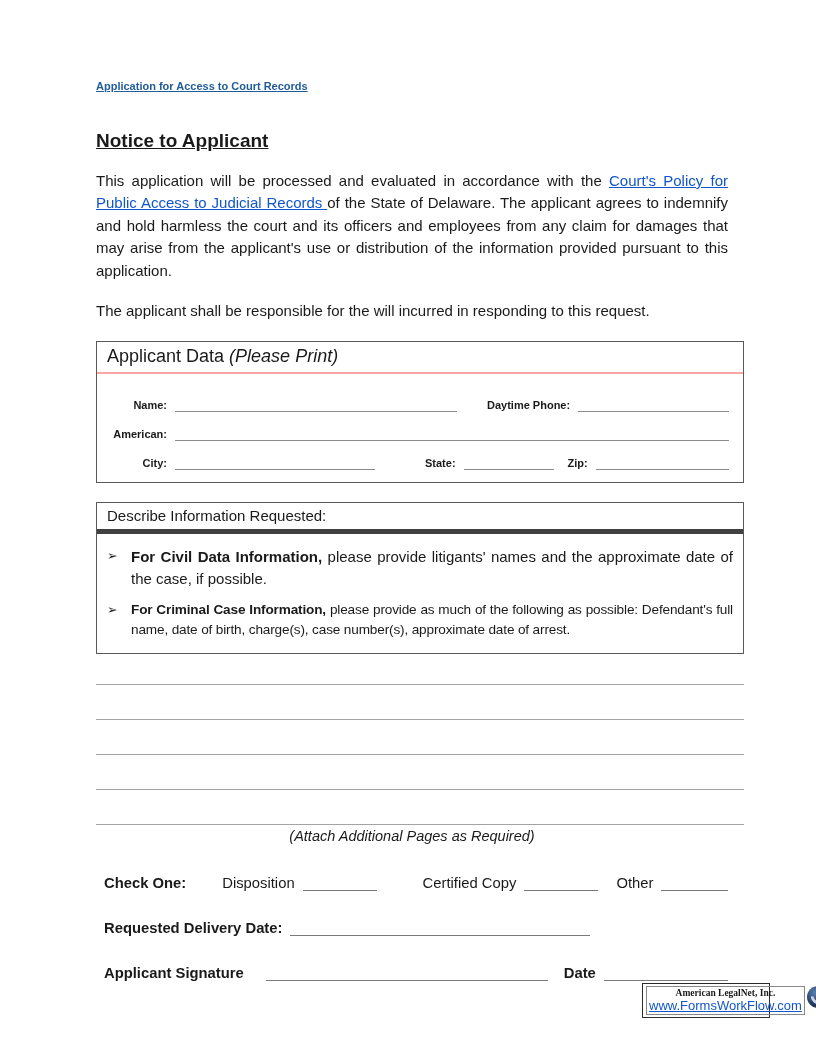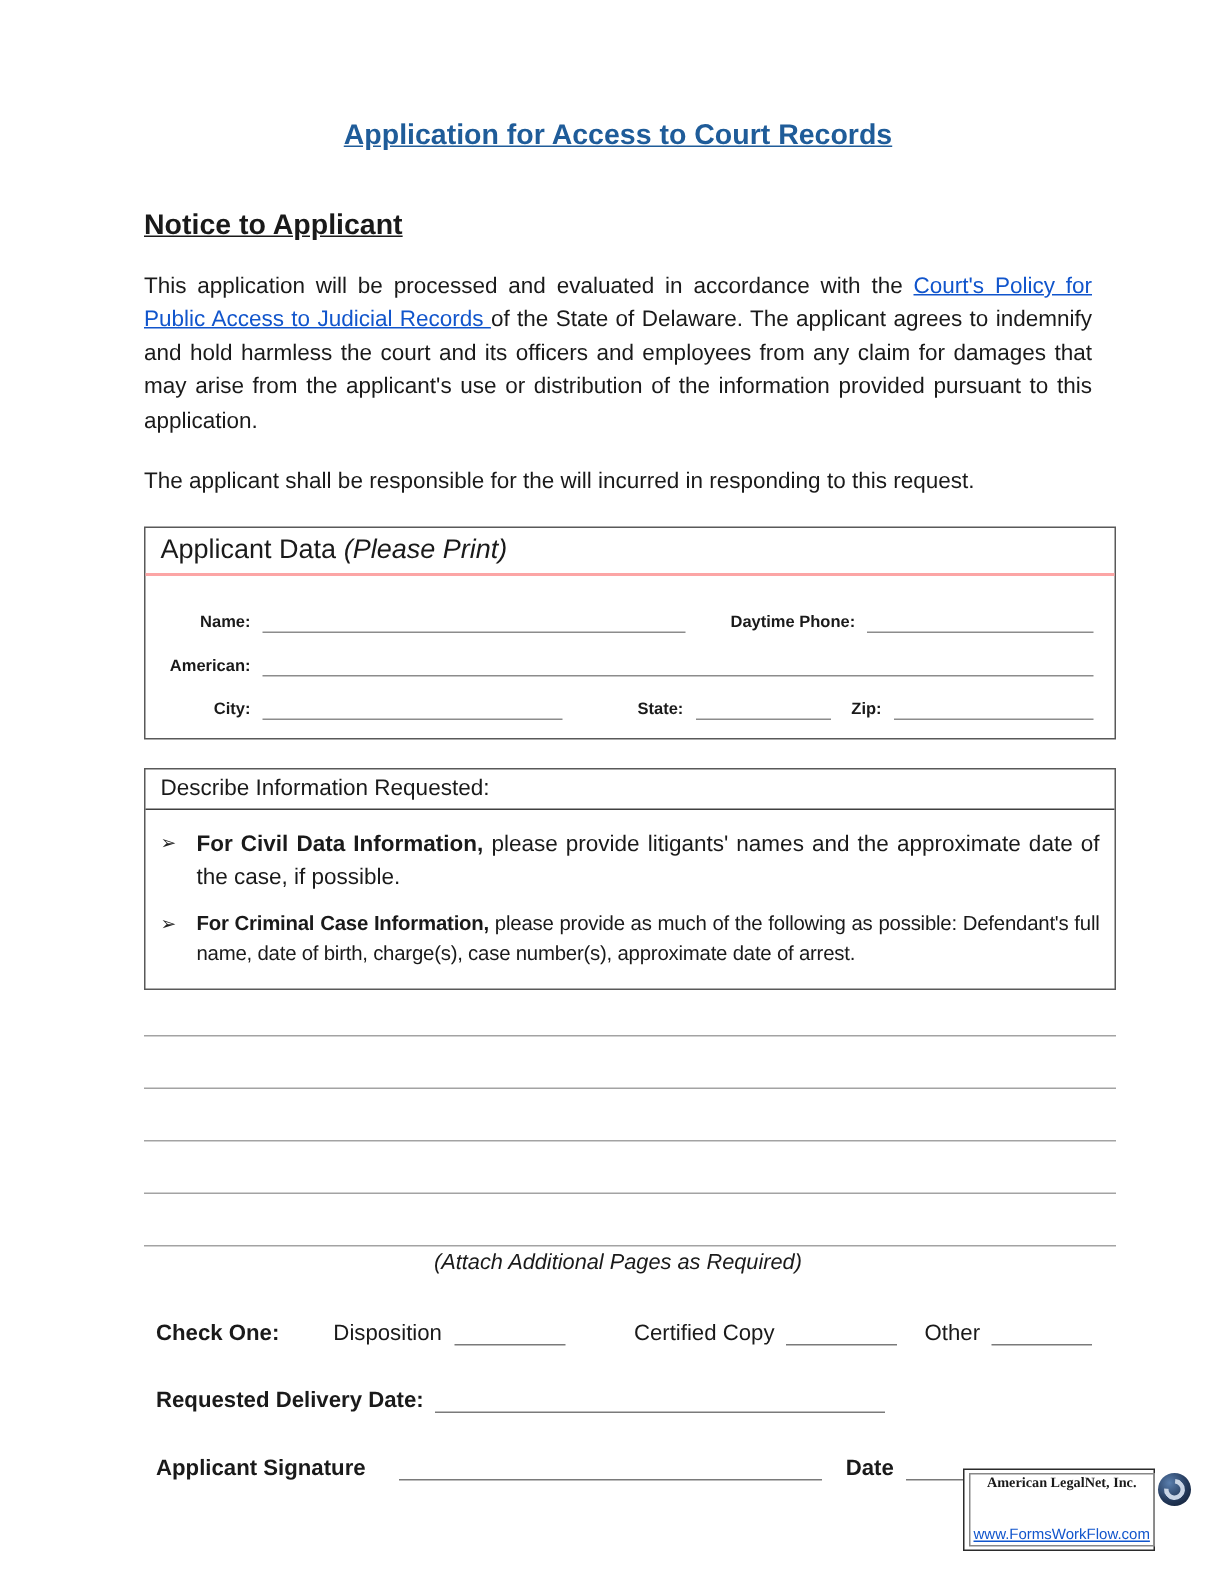"Application for Access to Court" .title { font-size: 19px -> 11px; text-align: center -> none }
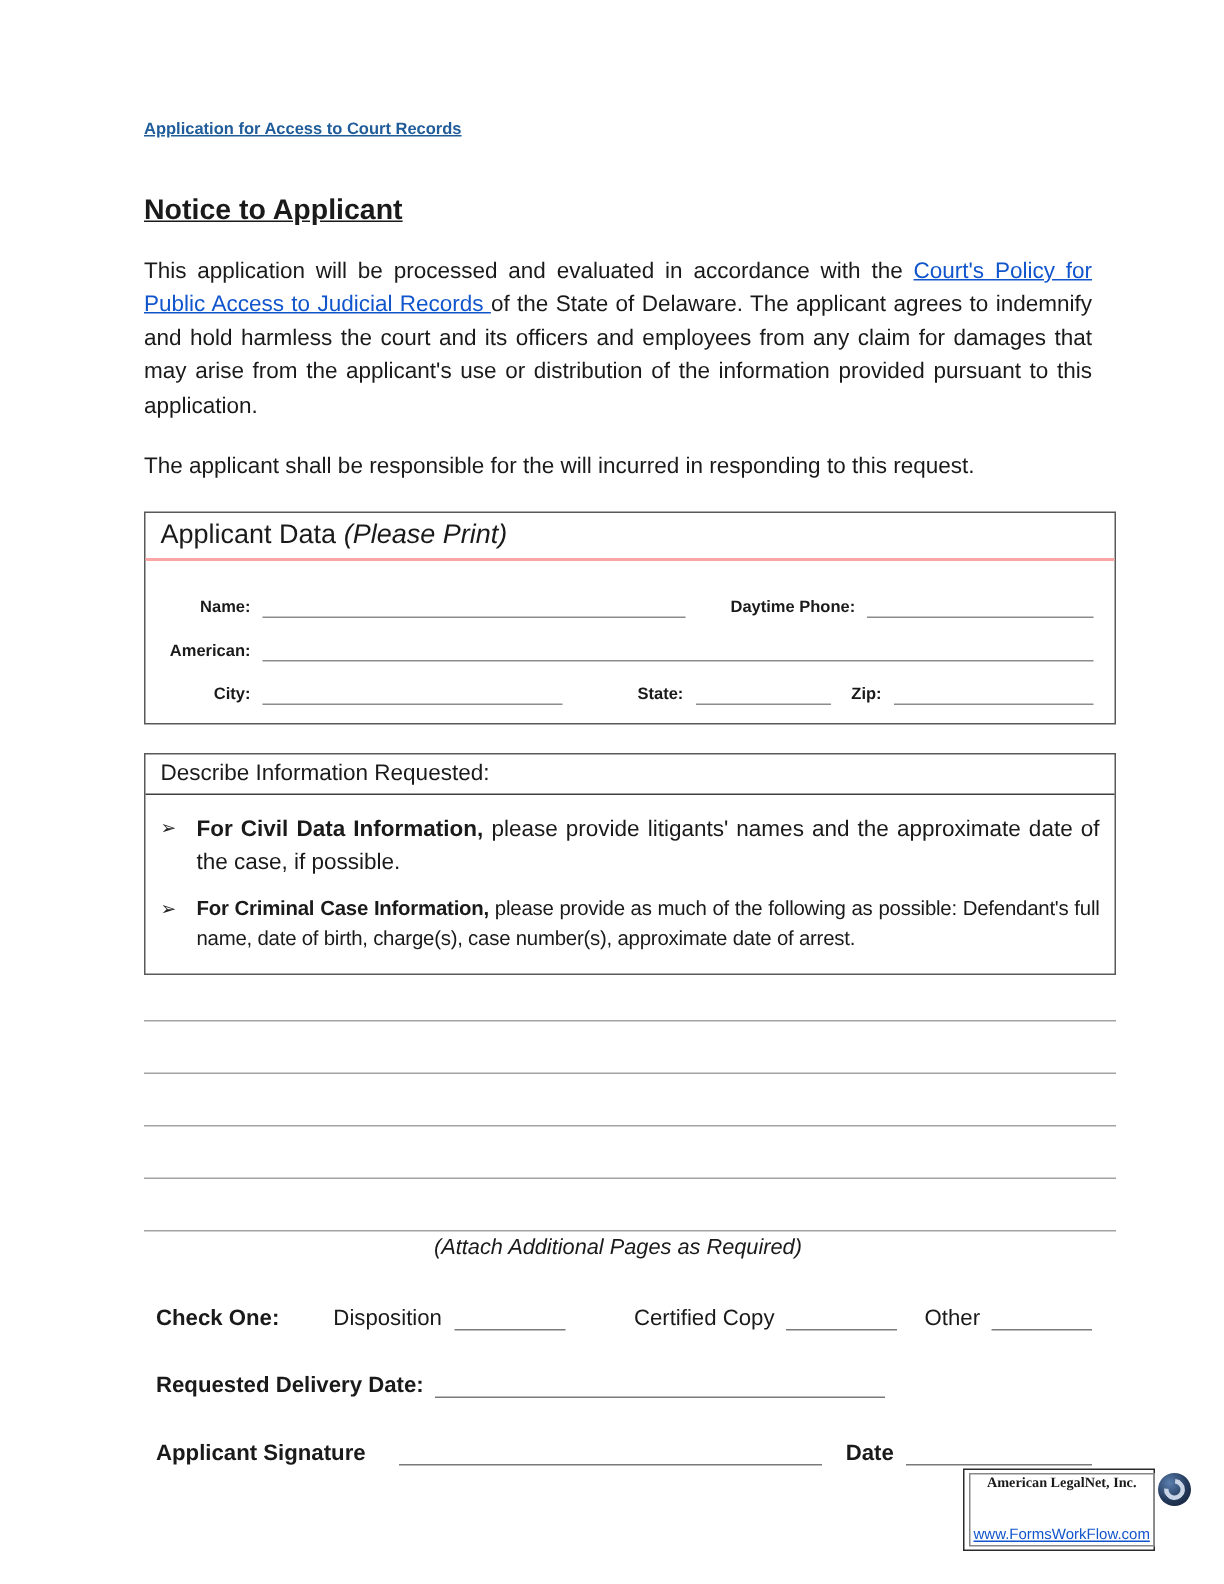"Describe Information Requested:" .box2-header { border-bottom: 1px solid #404040 -> 5px solid #404040 }
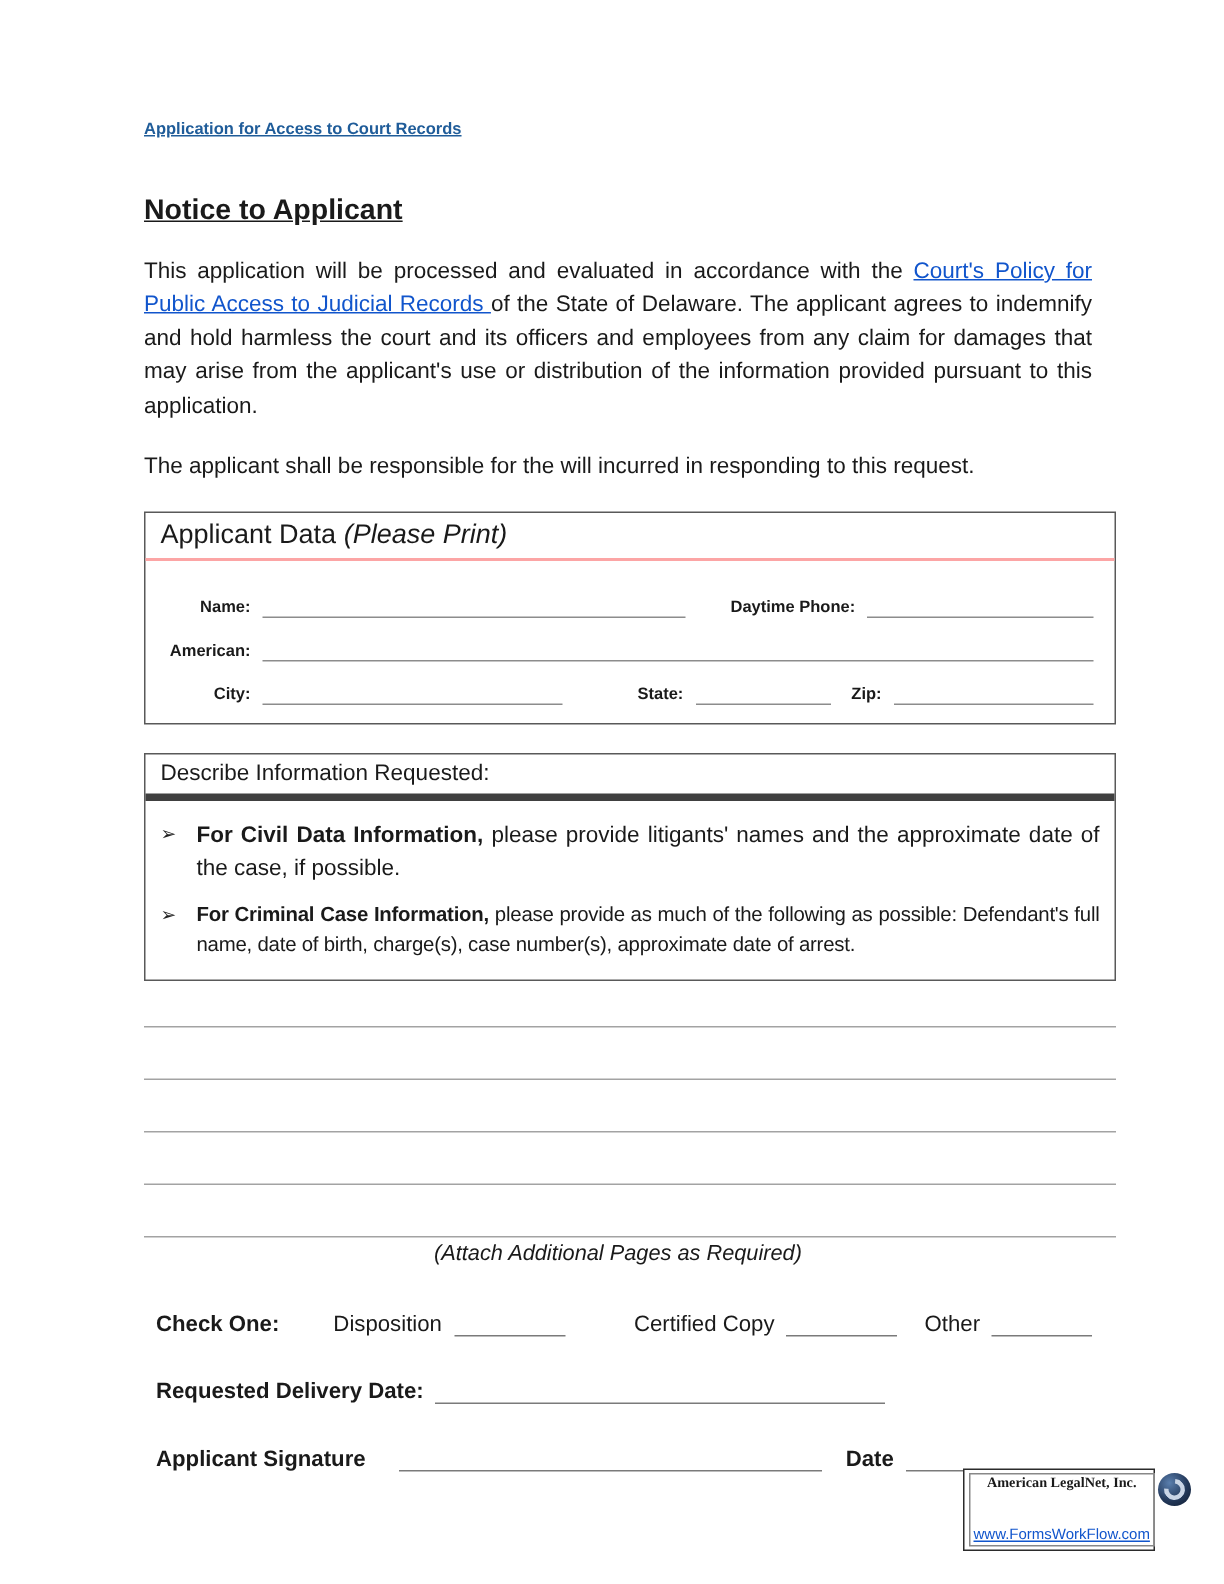"American LegalNet, Inc." .legalnet { bottom: 22px -> 38px }
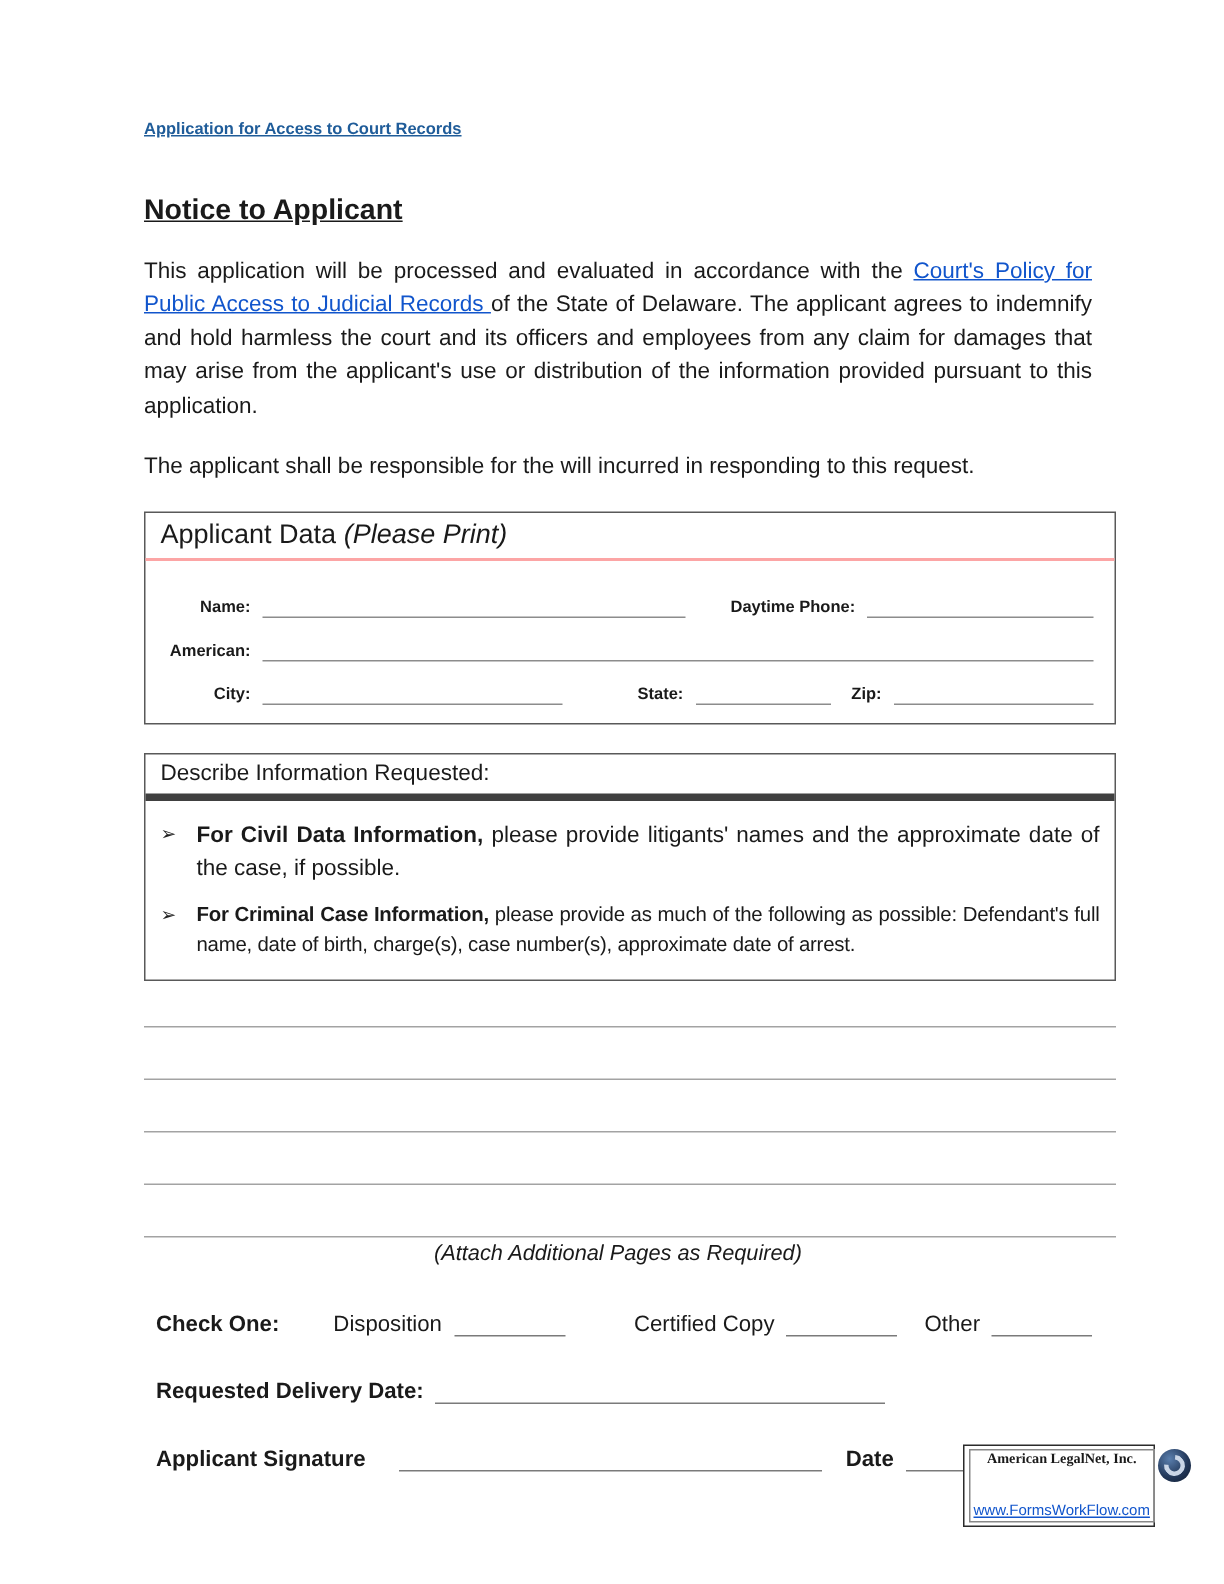"www.FormsWorkFlow.com" .legalnet-url { font-size: 10px -> 13px; margin-top: 24px -> none }
